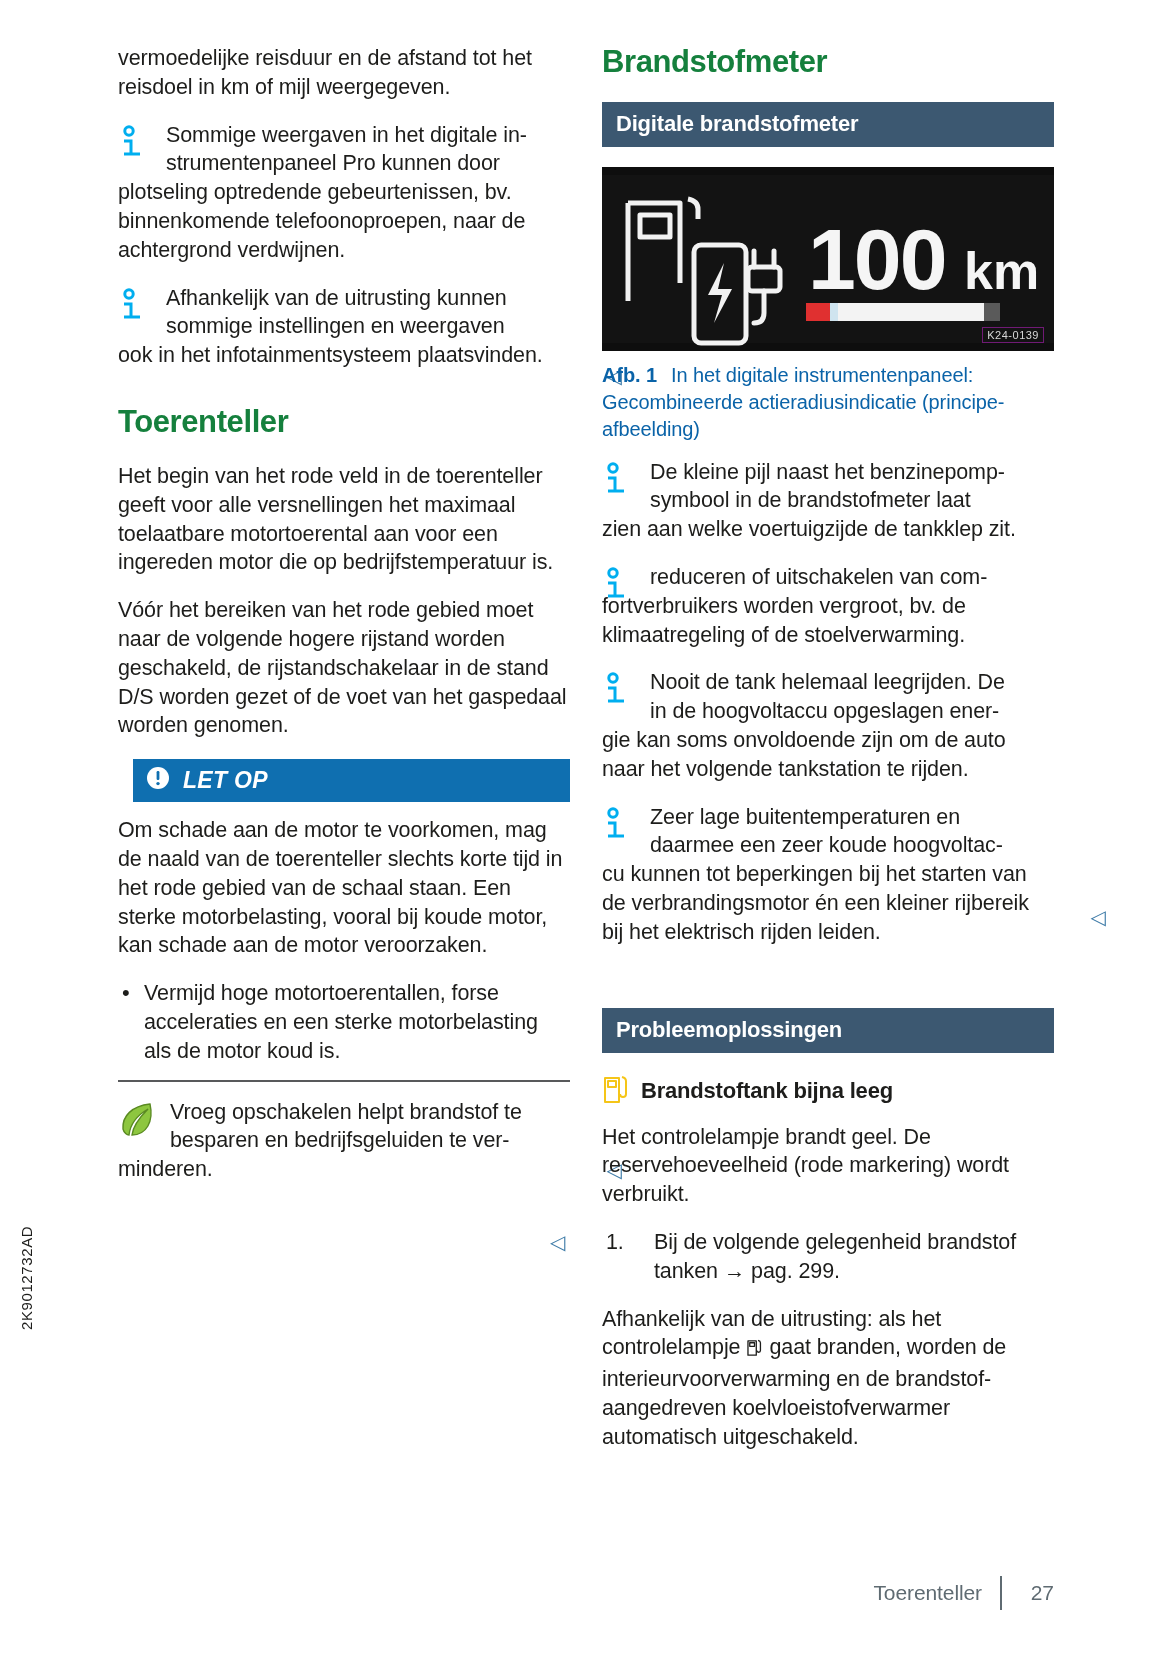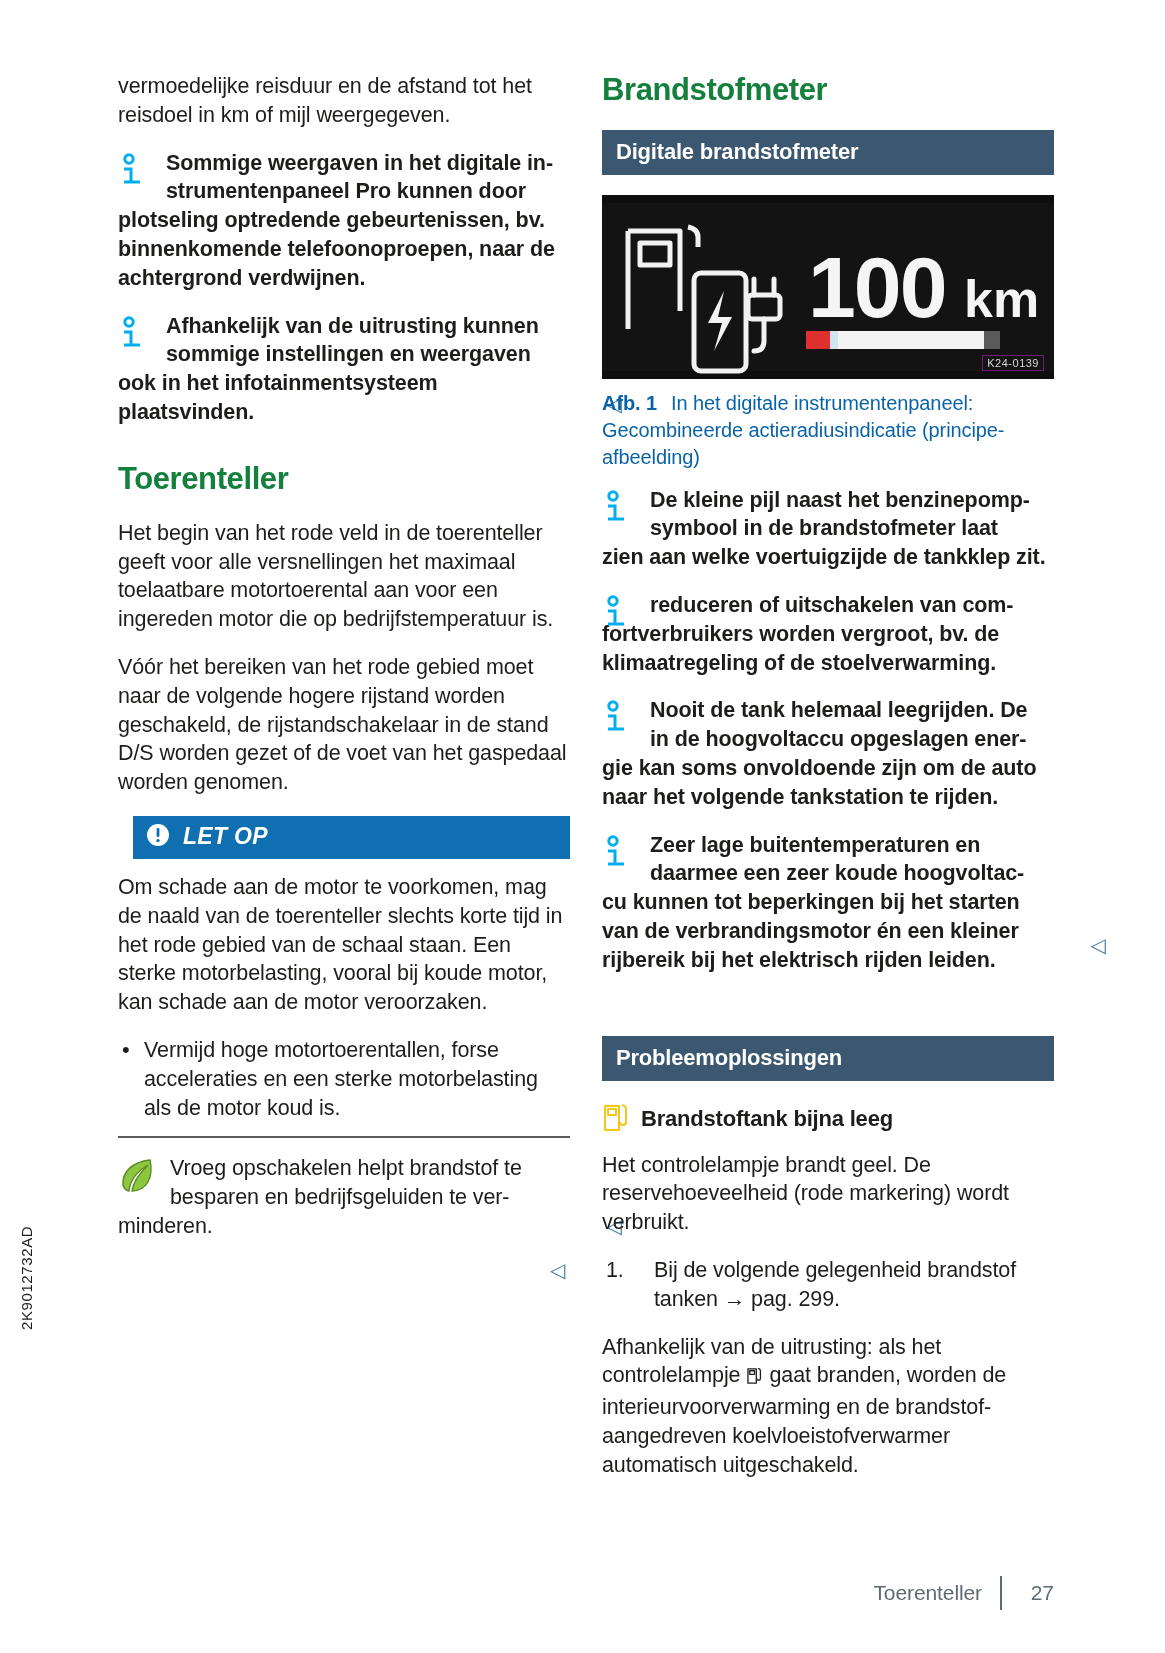"vermoedelijke reisduur en de afstand" .col { top: 72px -> 44px }
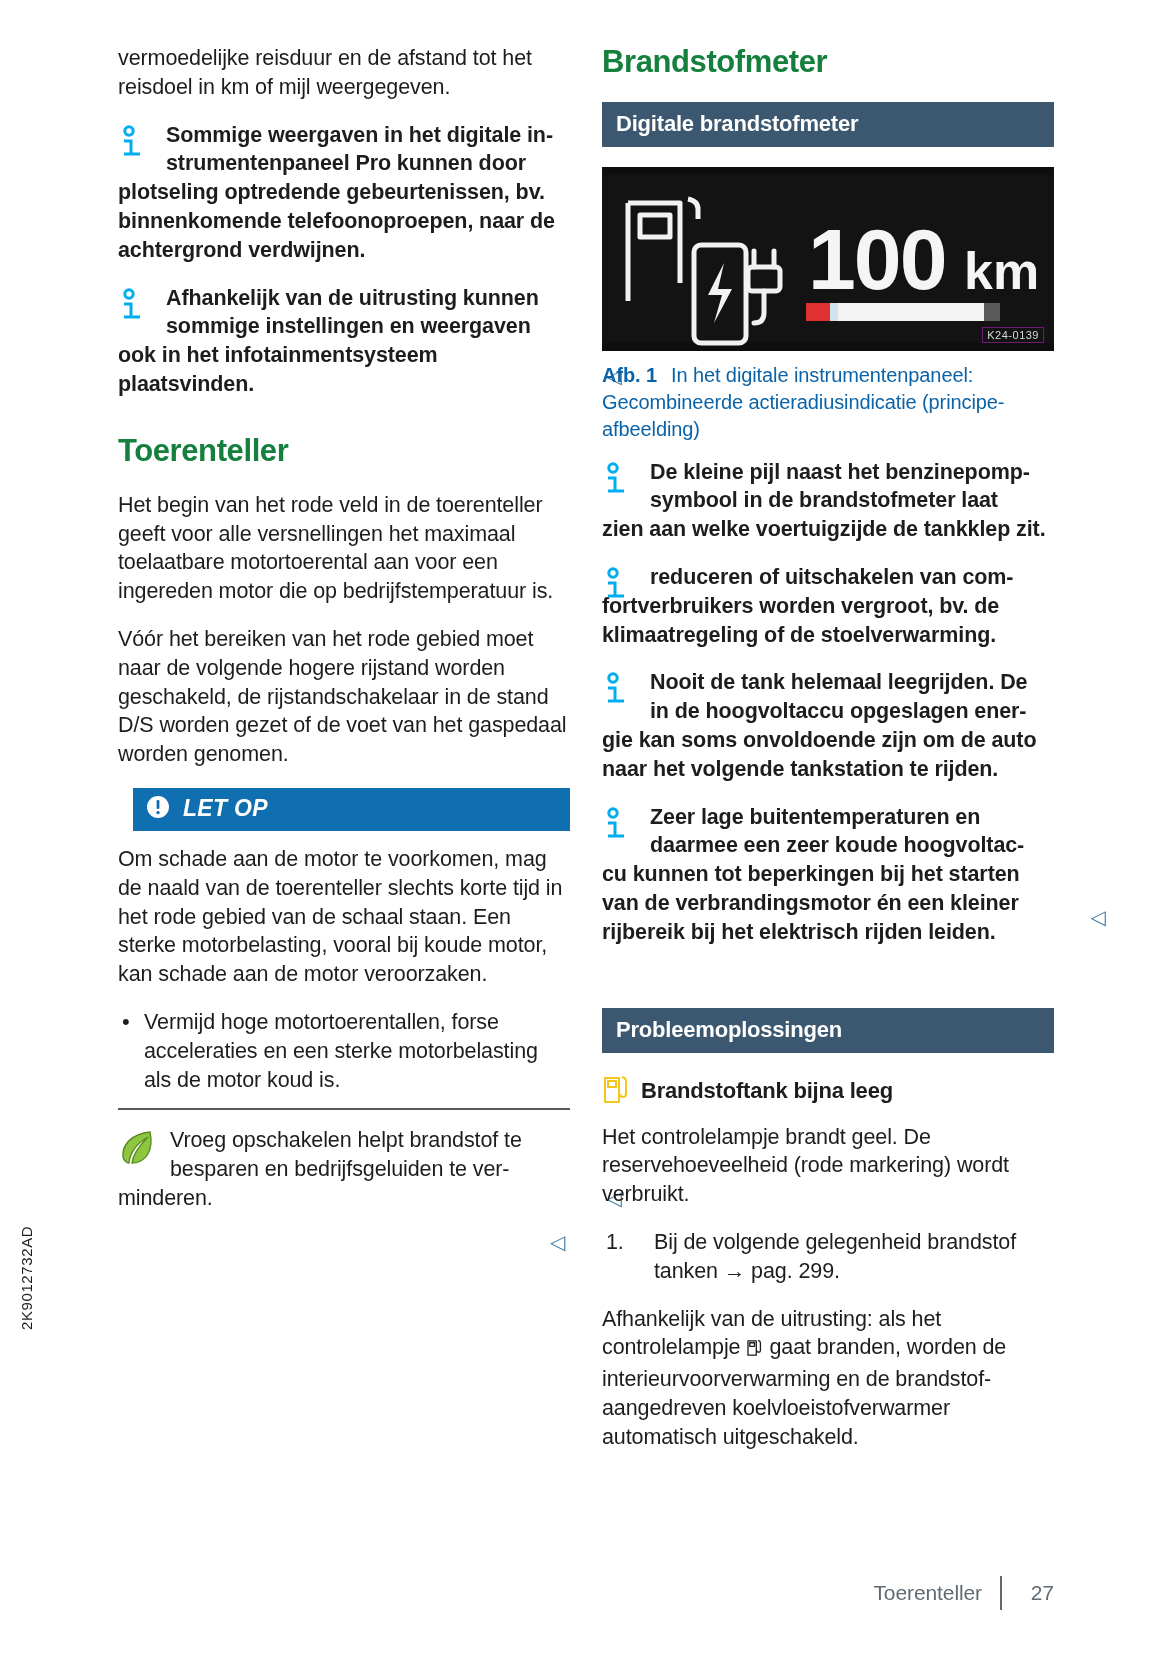"Sommige weergaven in het digitale" .note .ntext { font-weight: bold -> none }
